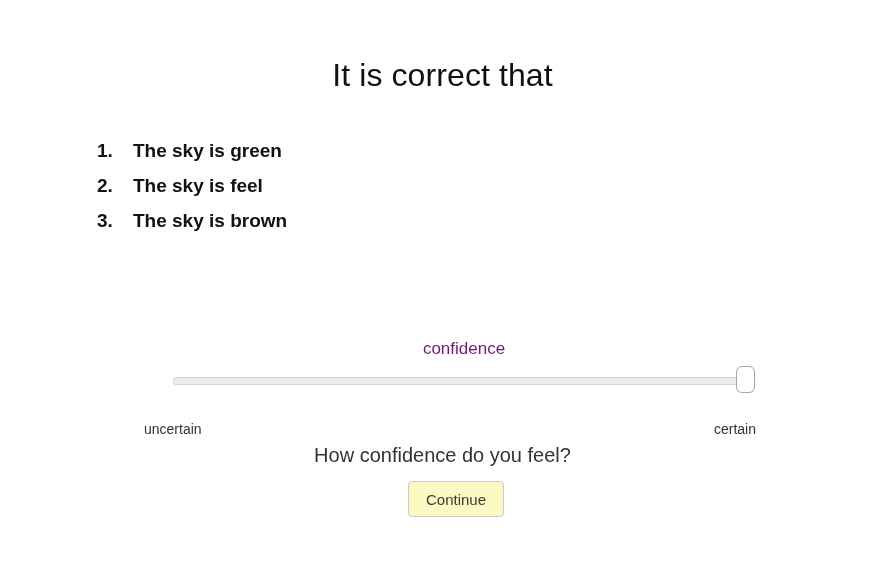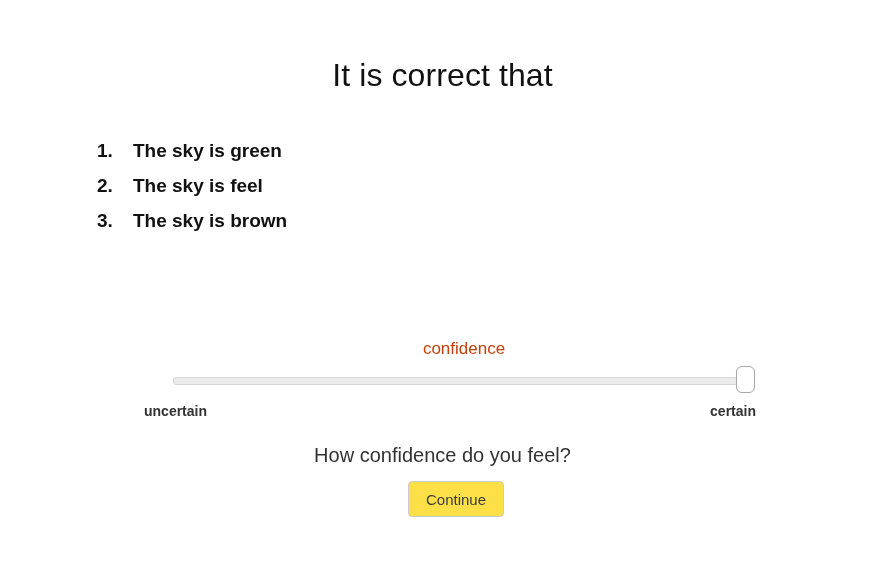"confidence" .slider-caption { color: #c2410c -> #701a75 }
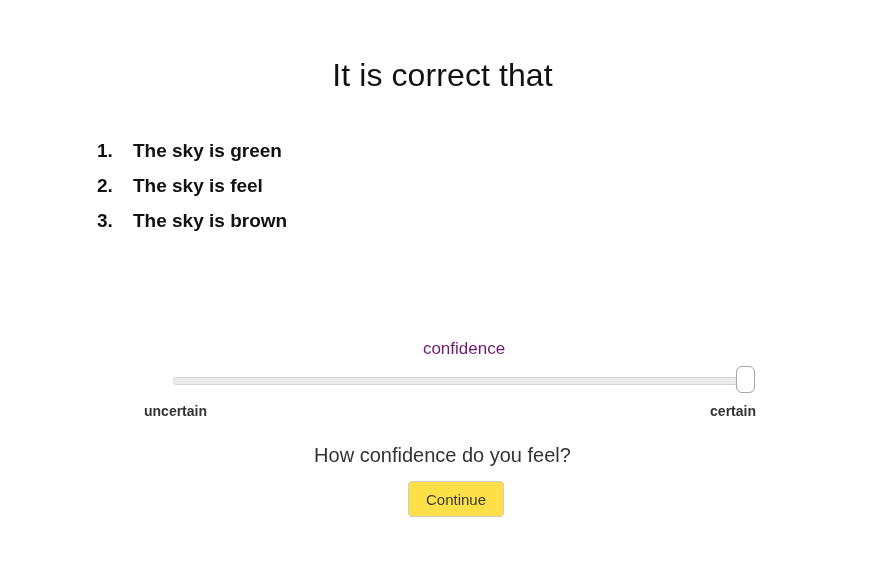"uncertain" .endpoint-label { font-weight: 700 -> 400; margin-top: none -> 18px }
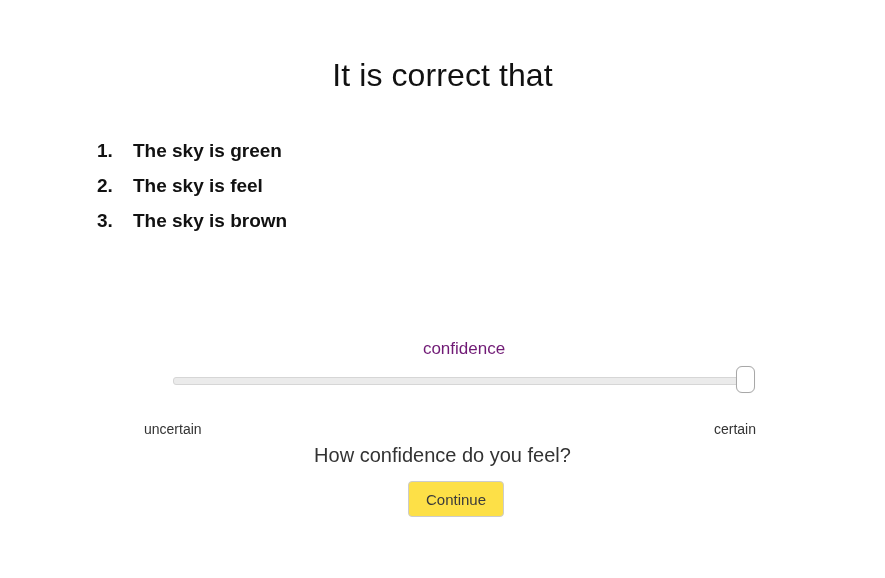"Continue" .continue-button { background: #fde047 -> #fef9c3 }
